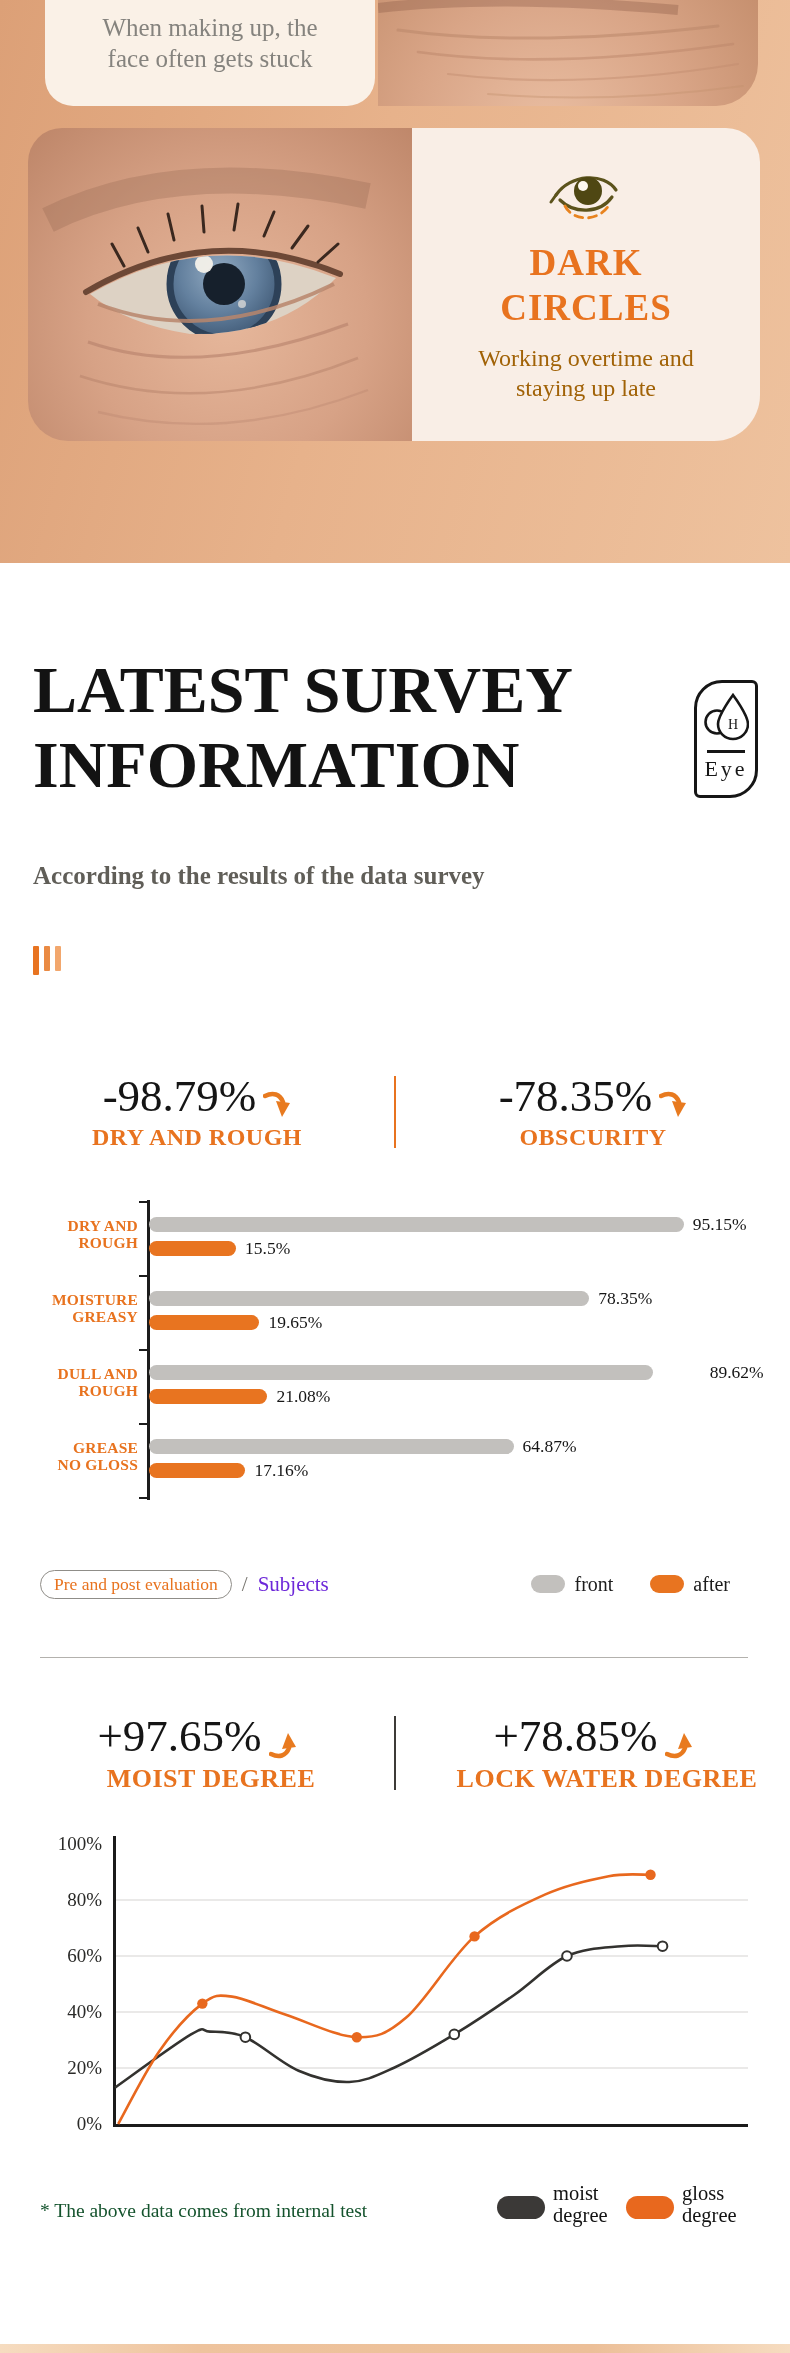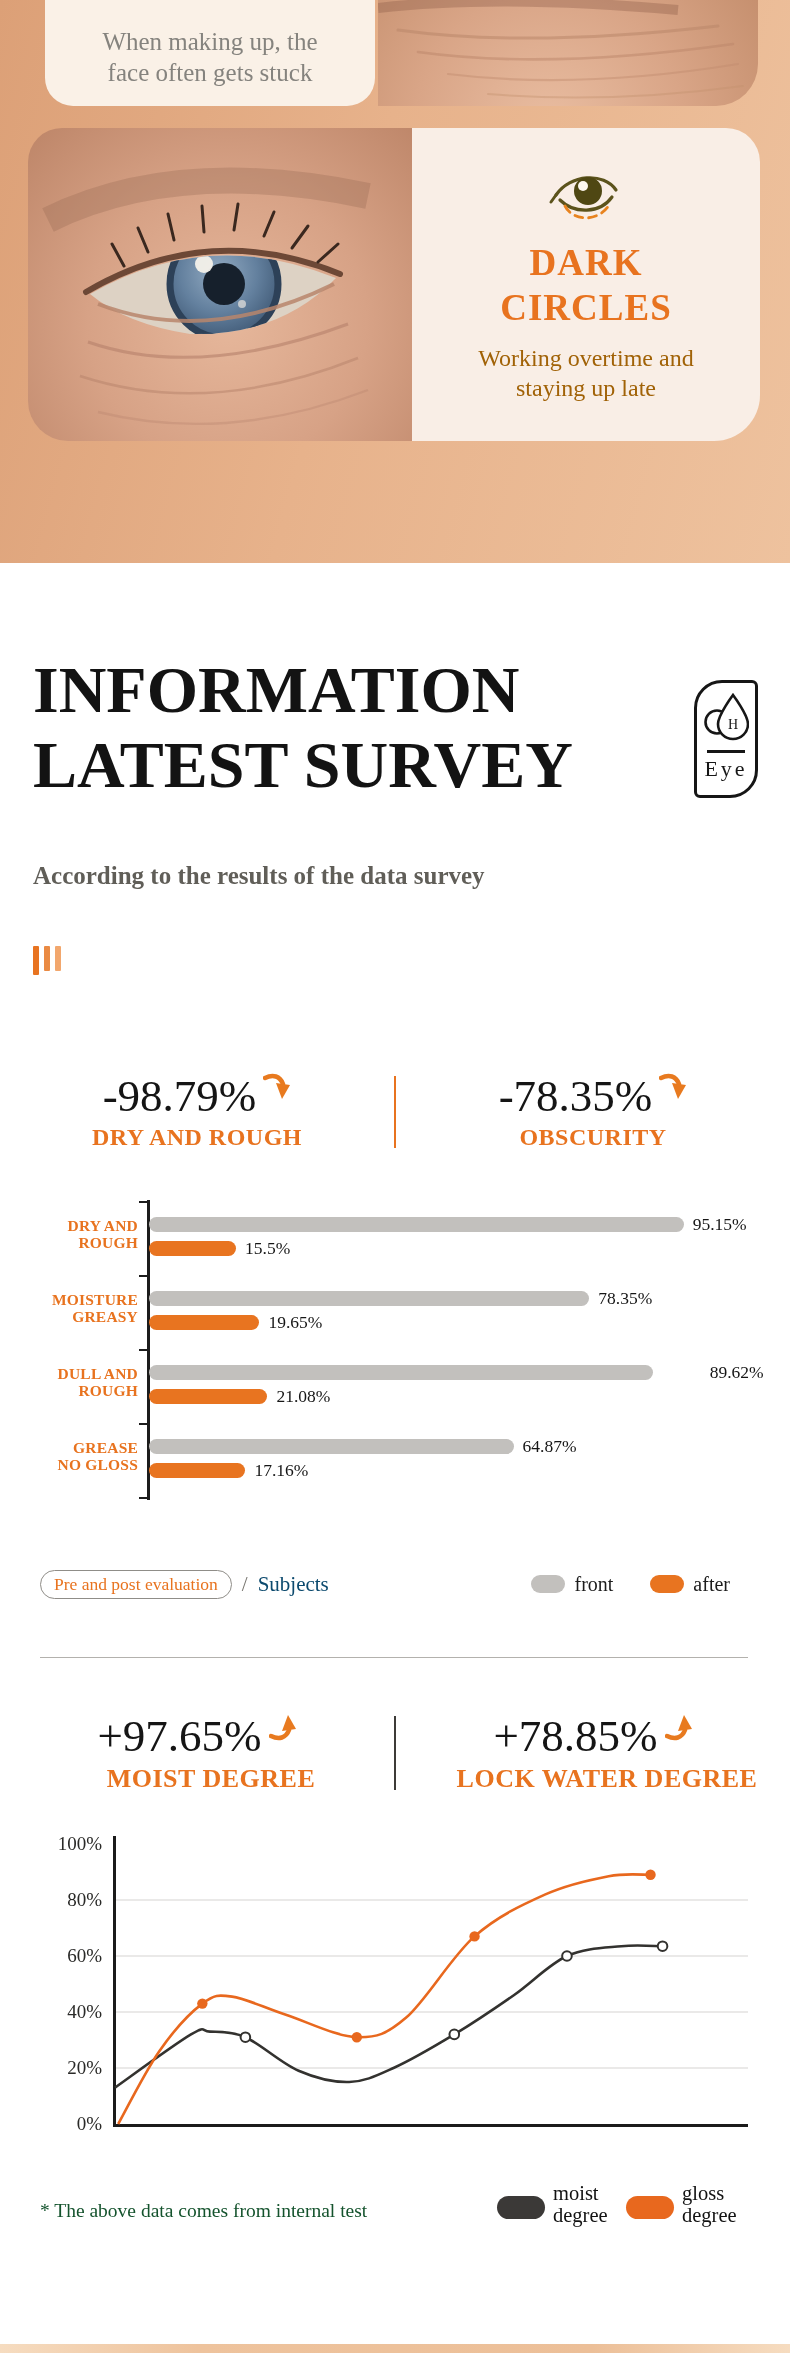"When making up, the" .caption-box { padding-top: 26px -> 12px }
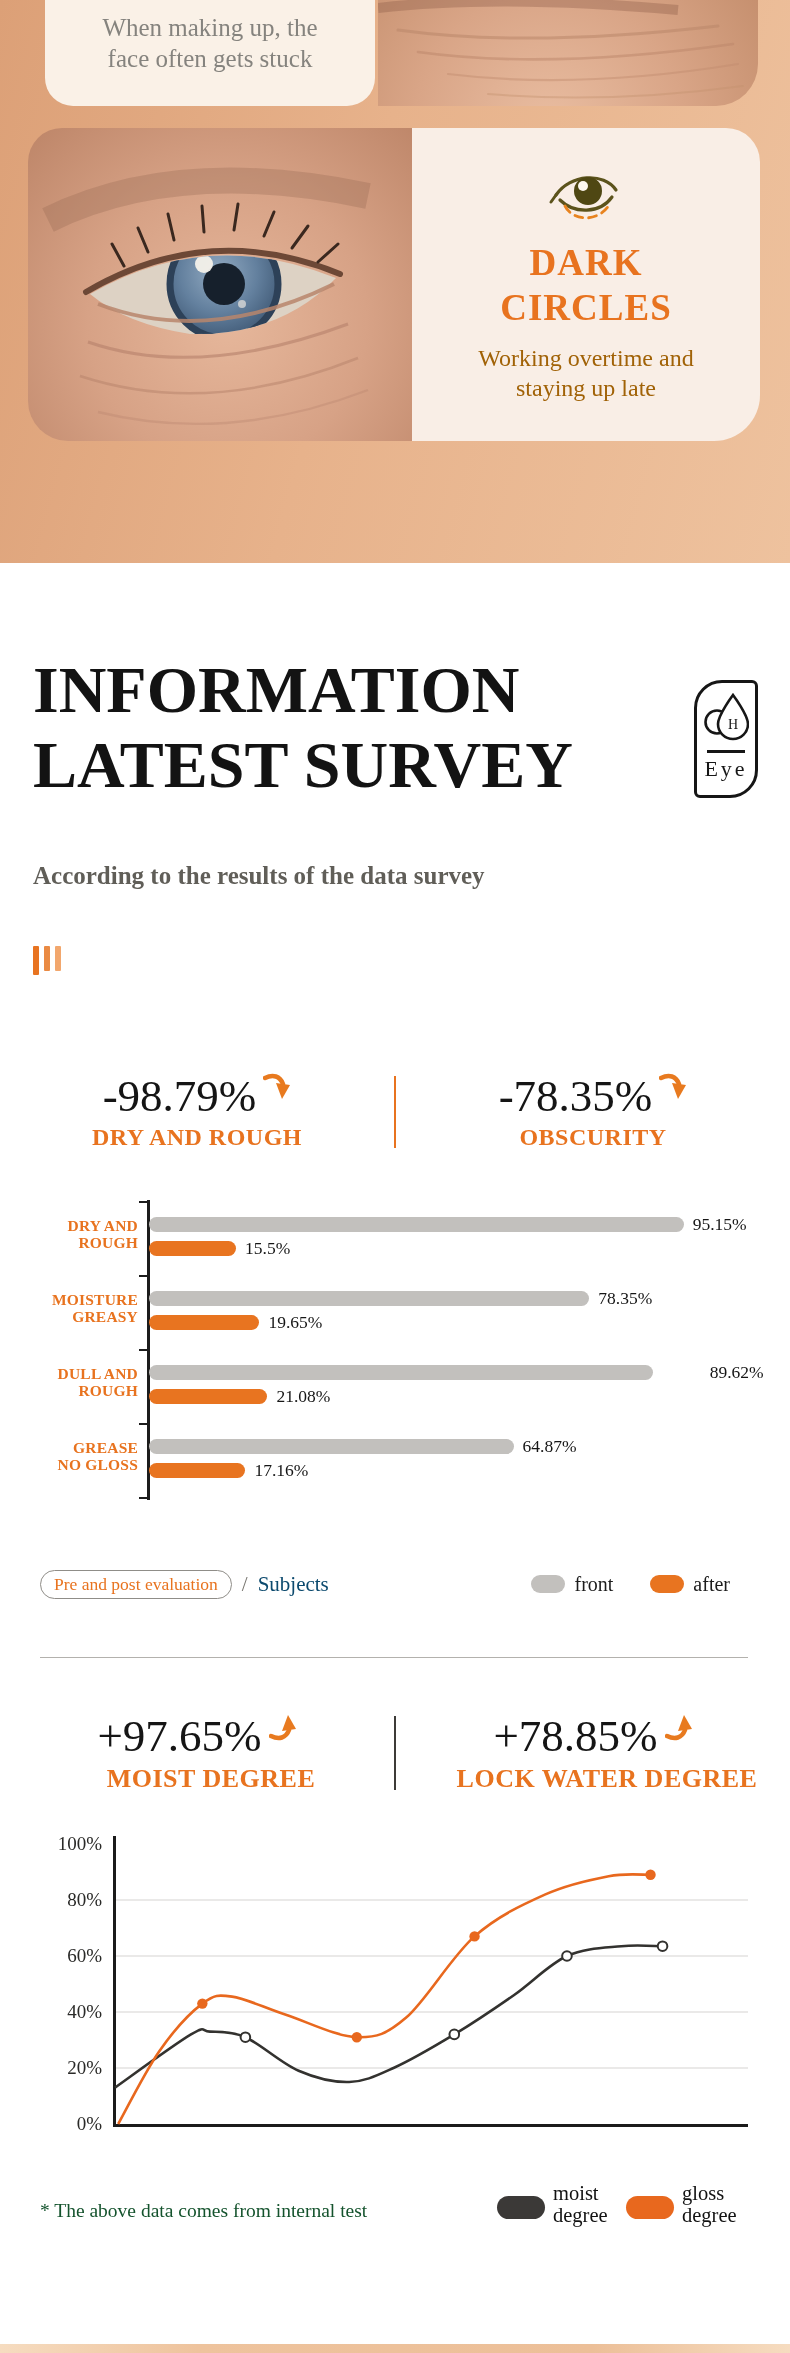"INFORMATION" span { order: before "LATEST SURVEY" -> after "LATEST SURVEY" }
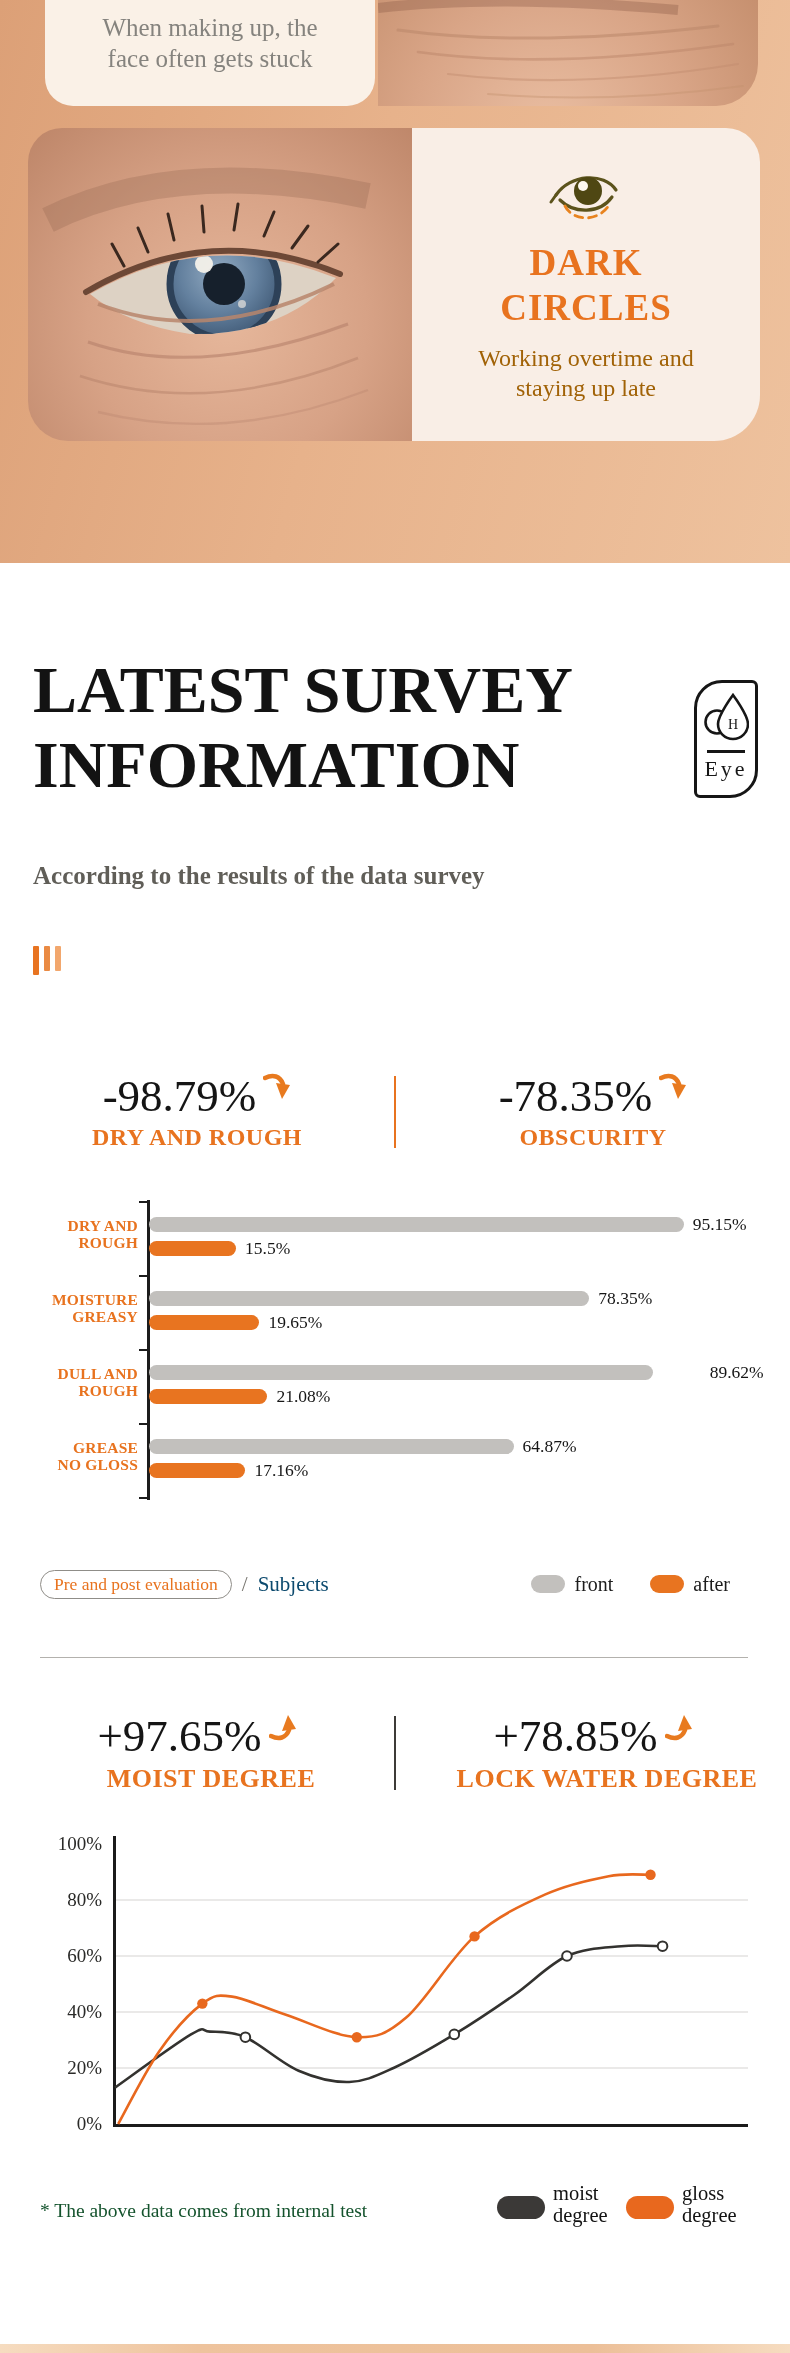"-98.79%" .stat-num-line { align-items: flex-start -> flex-end }
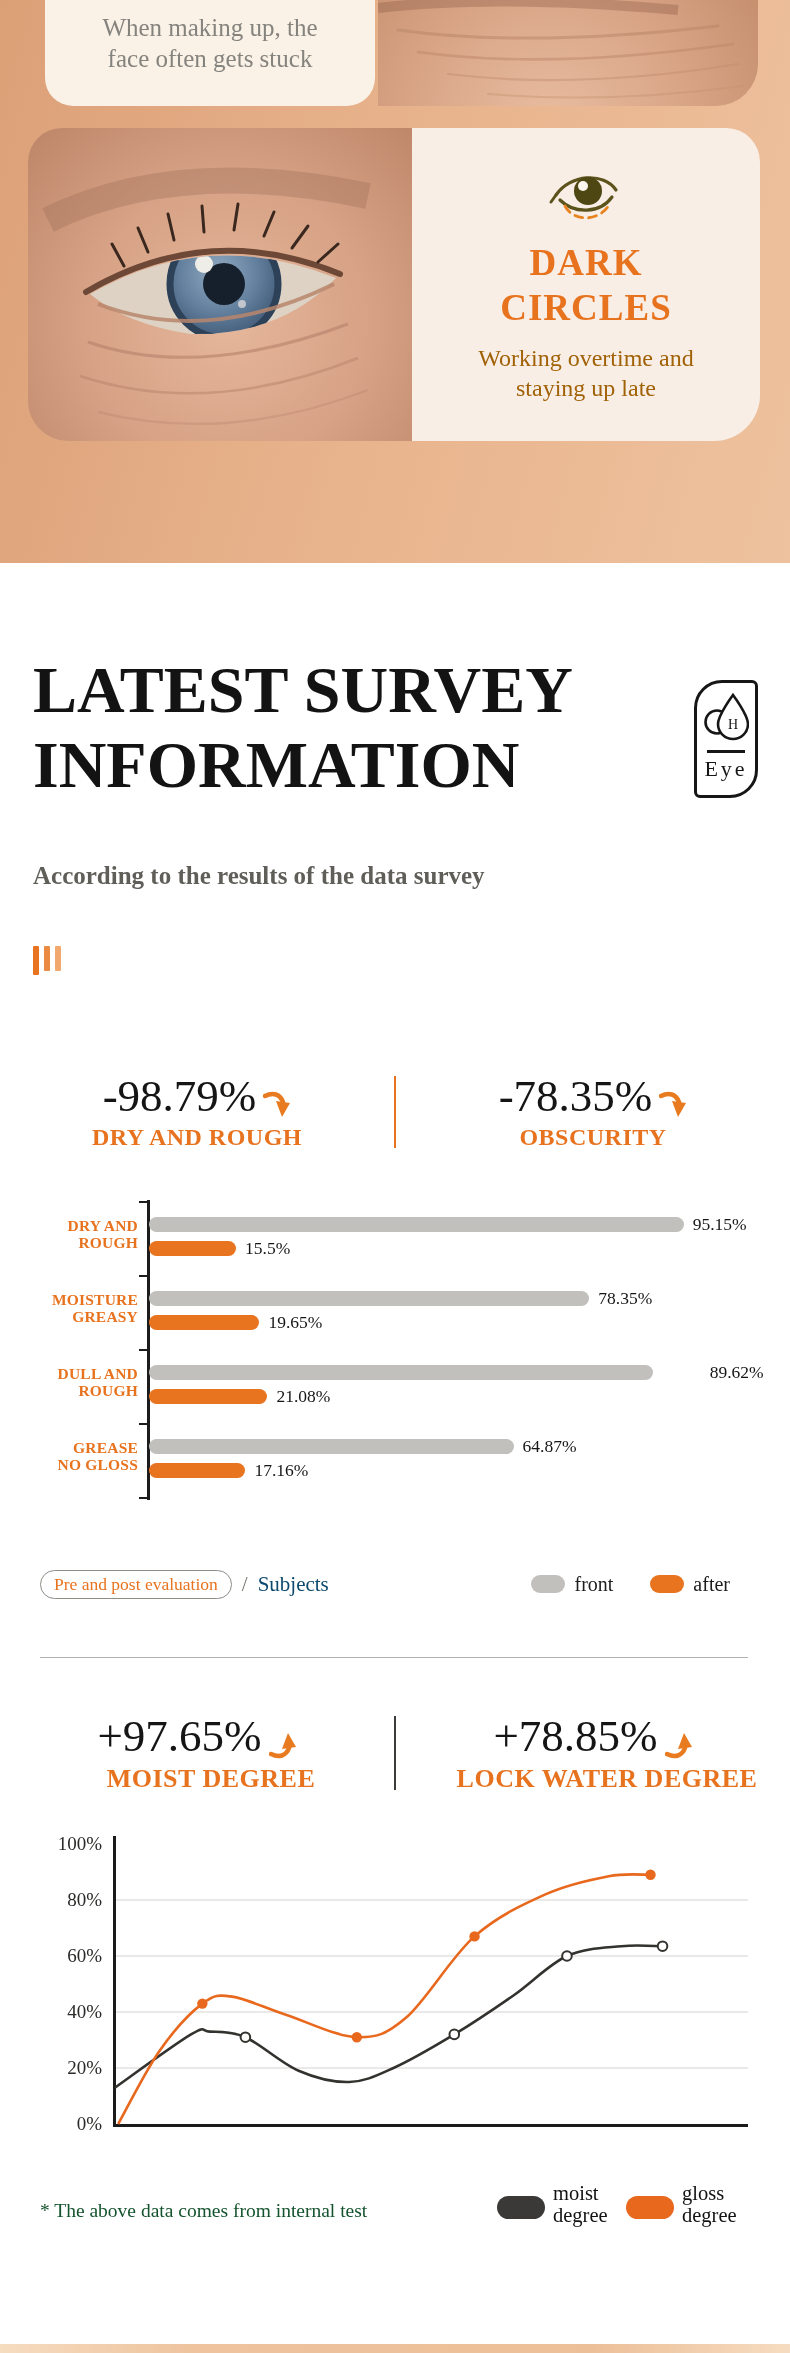"Subjects" .legend-subjects { color: #0c4a6e -> #6d28d9 }
